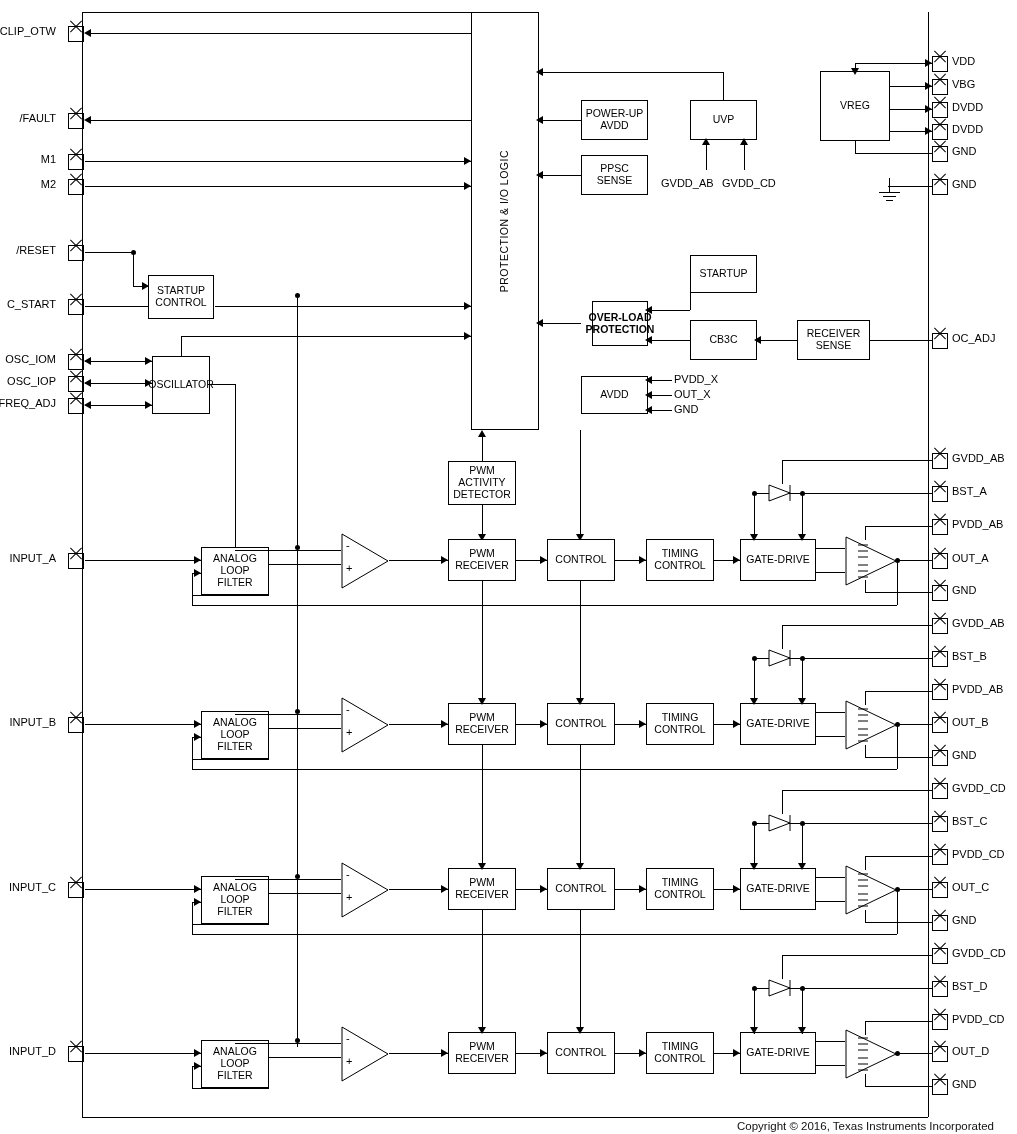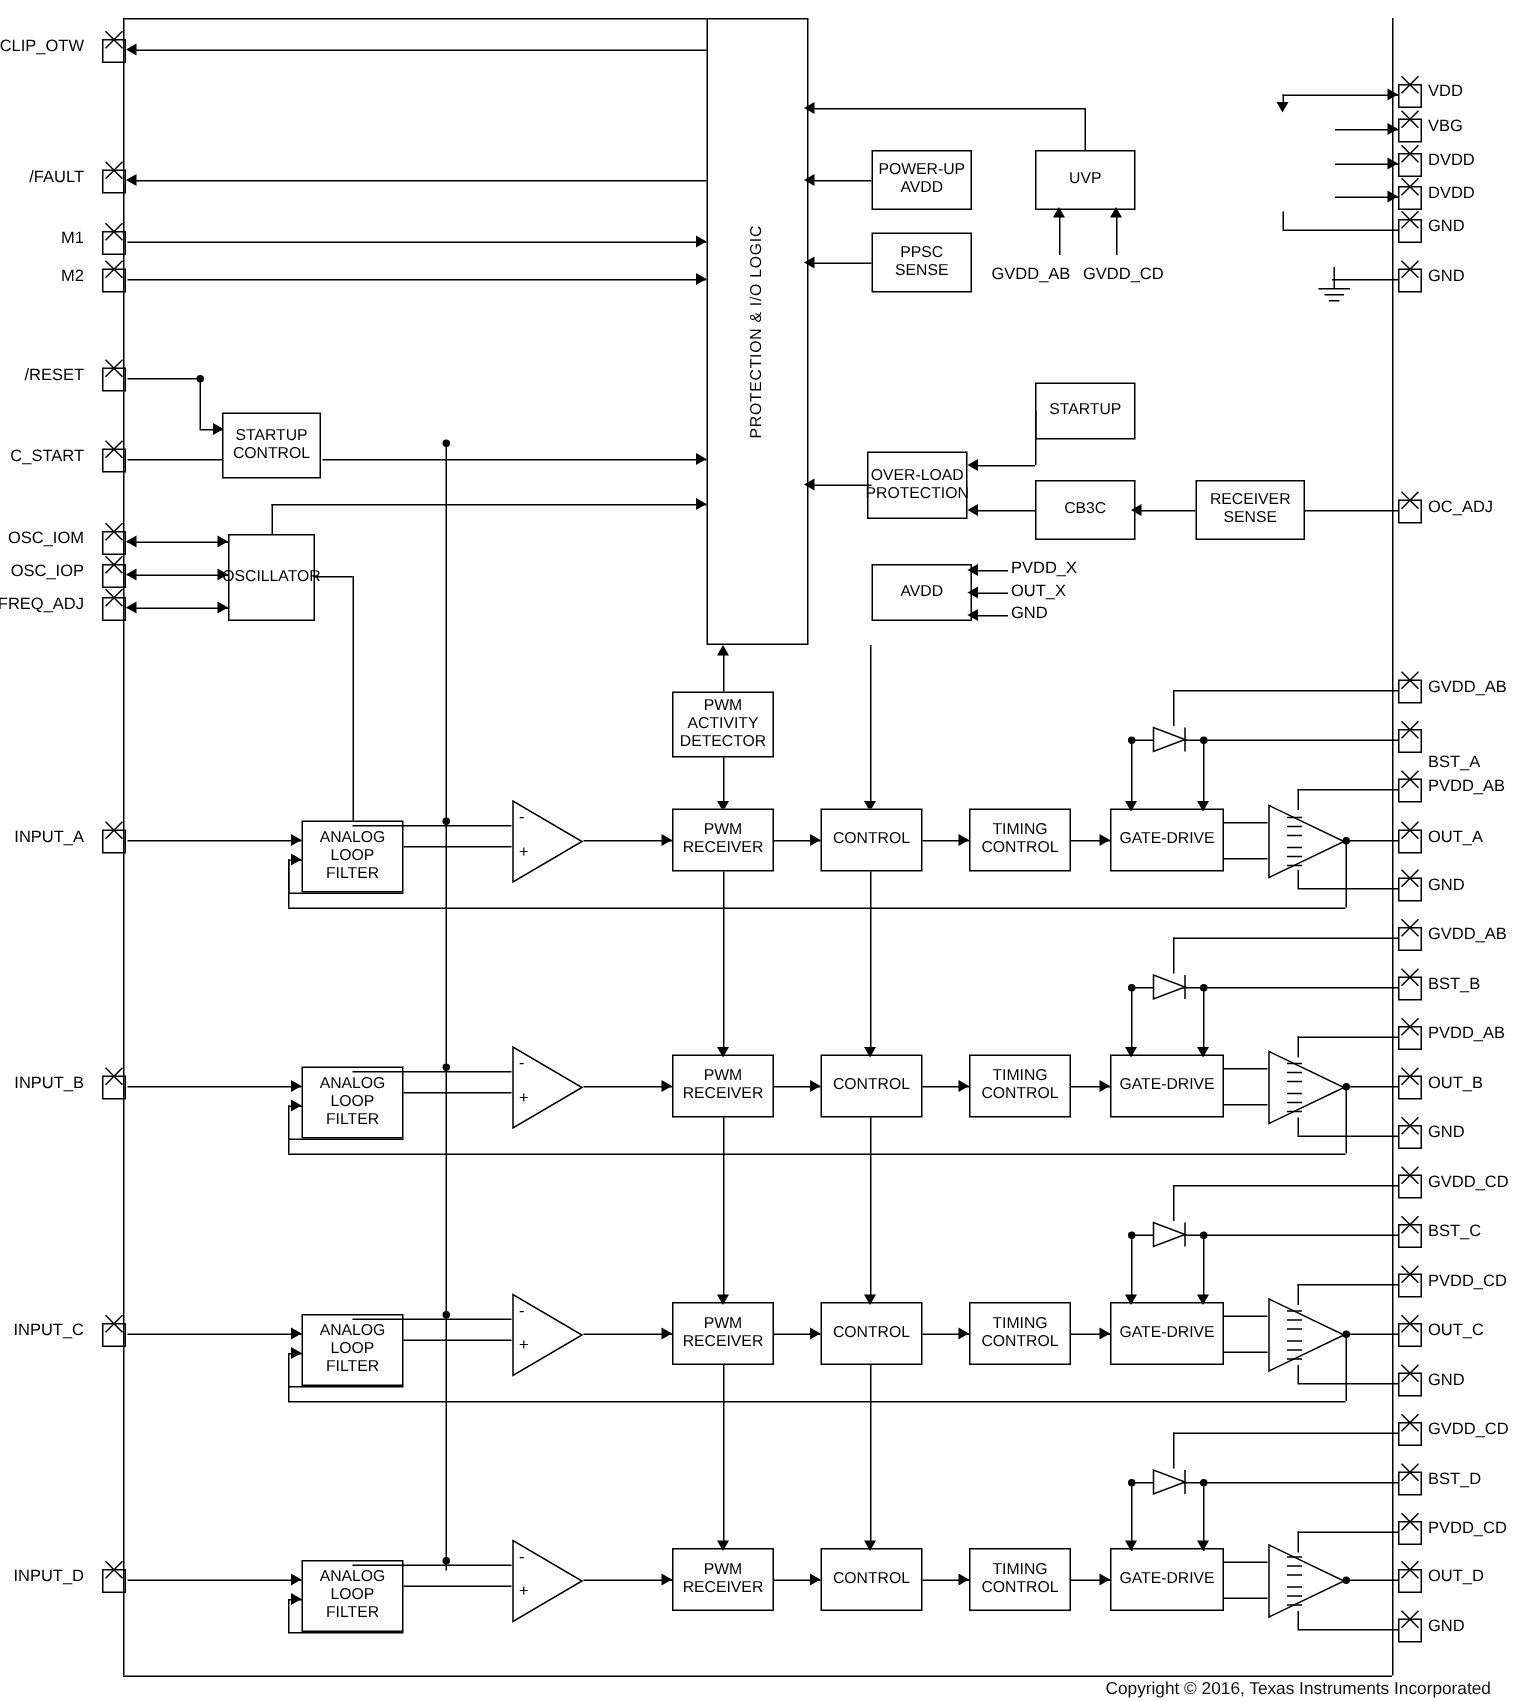"VREG" div.blk { html: none -> <div> <span>VREG</span> </div> }
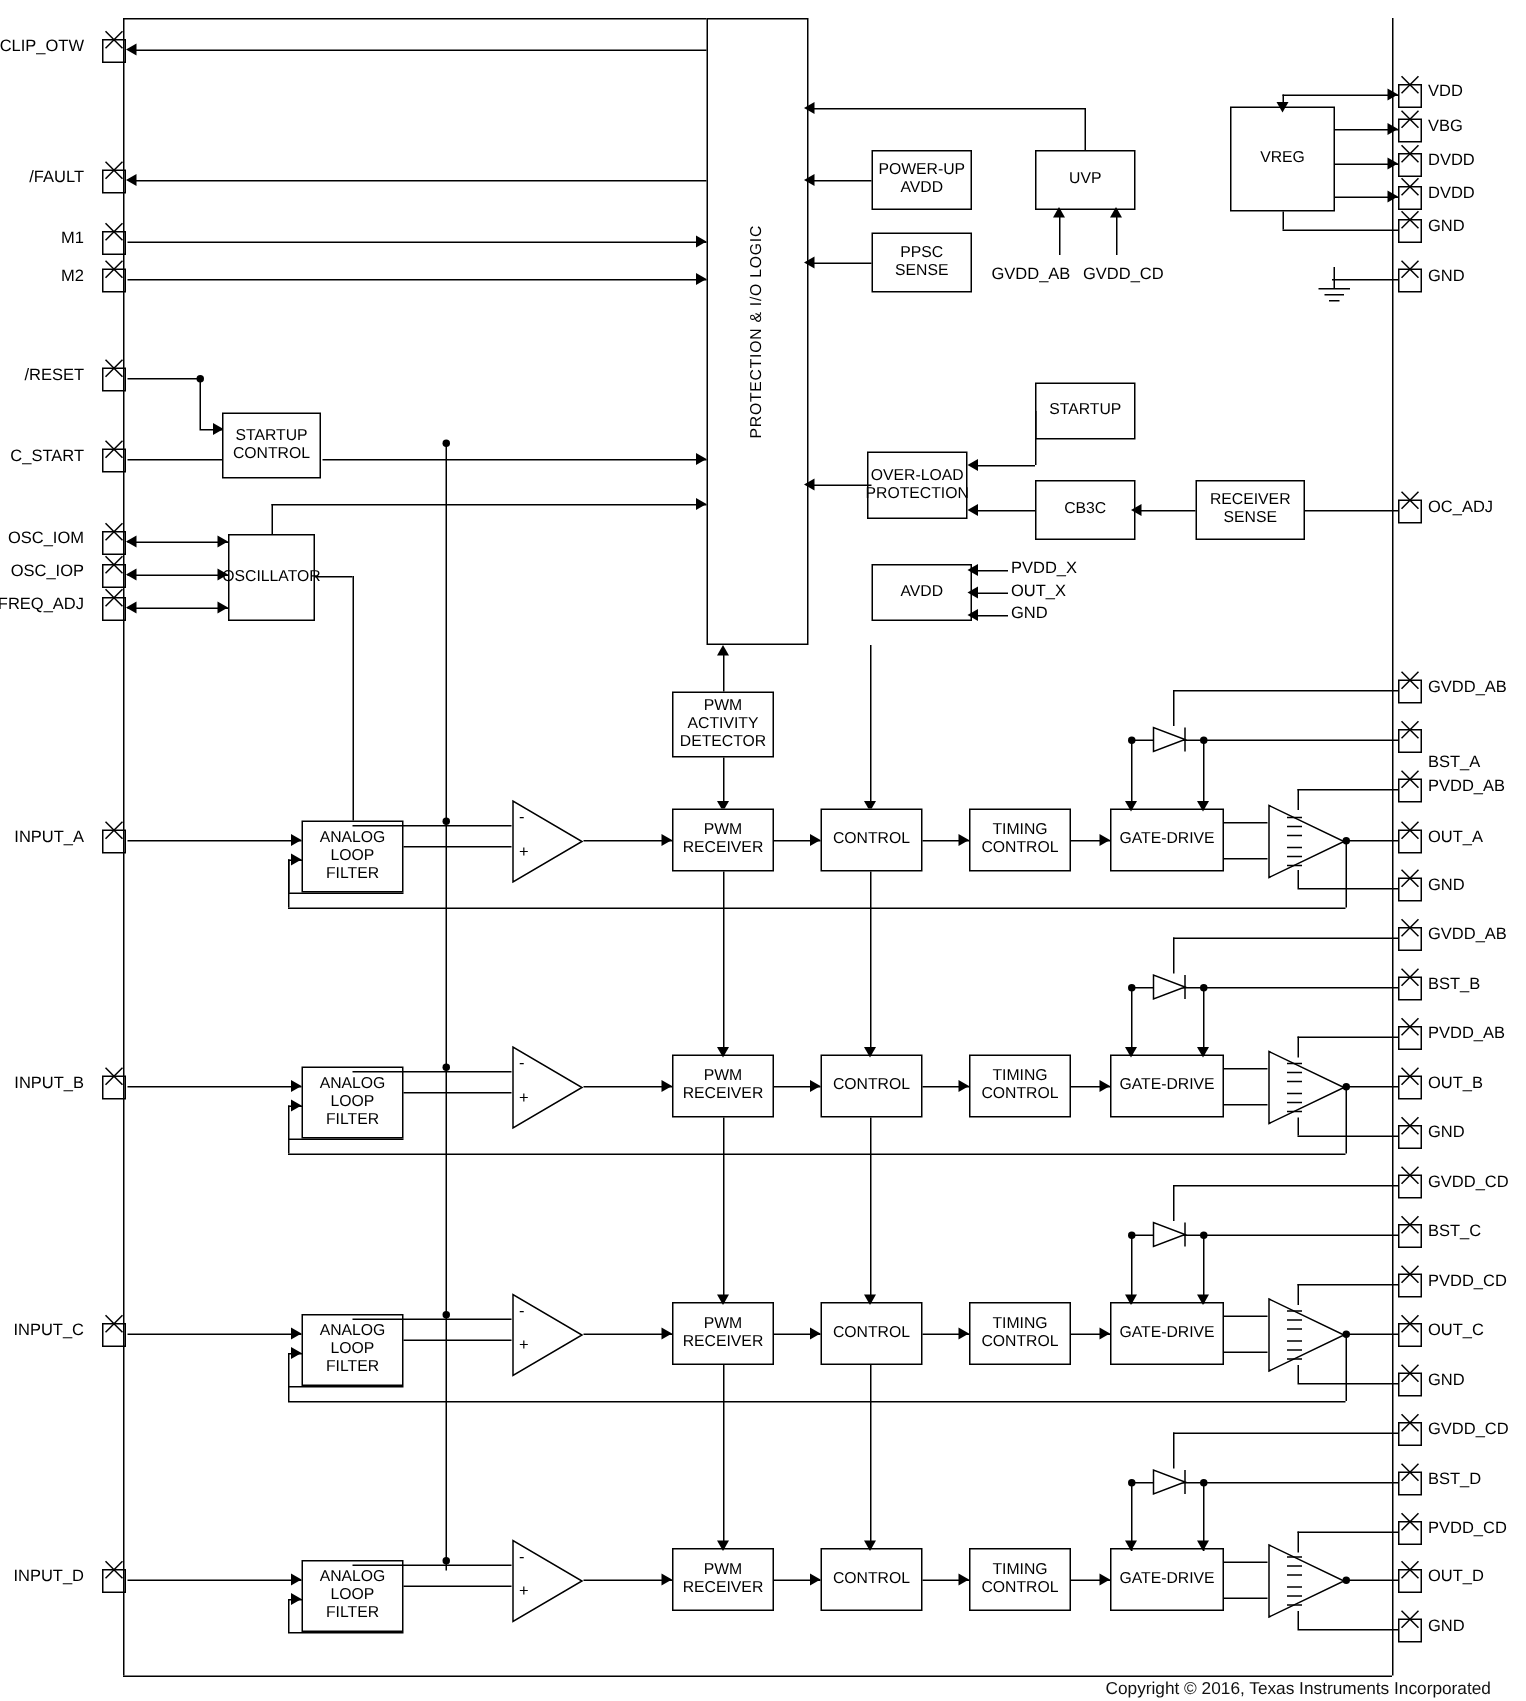"OVER-LOAD PROTECTION" div.blk { font-weight: none -> bold; left: 578px -> 592px; width: 67px -> 56px }
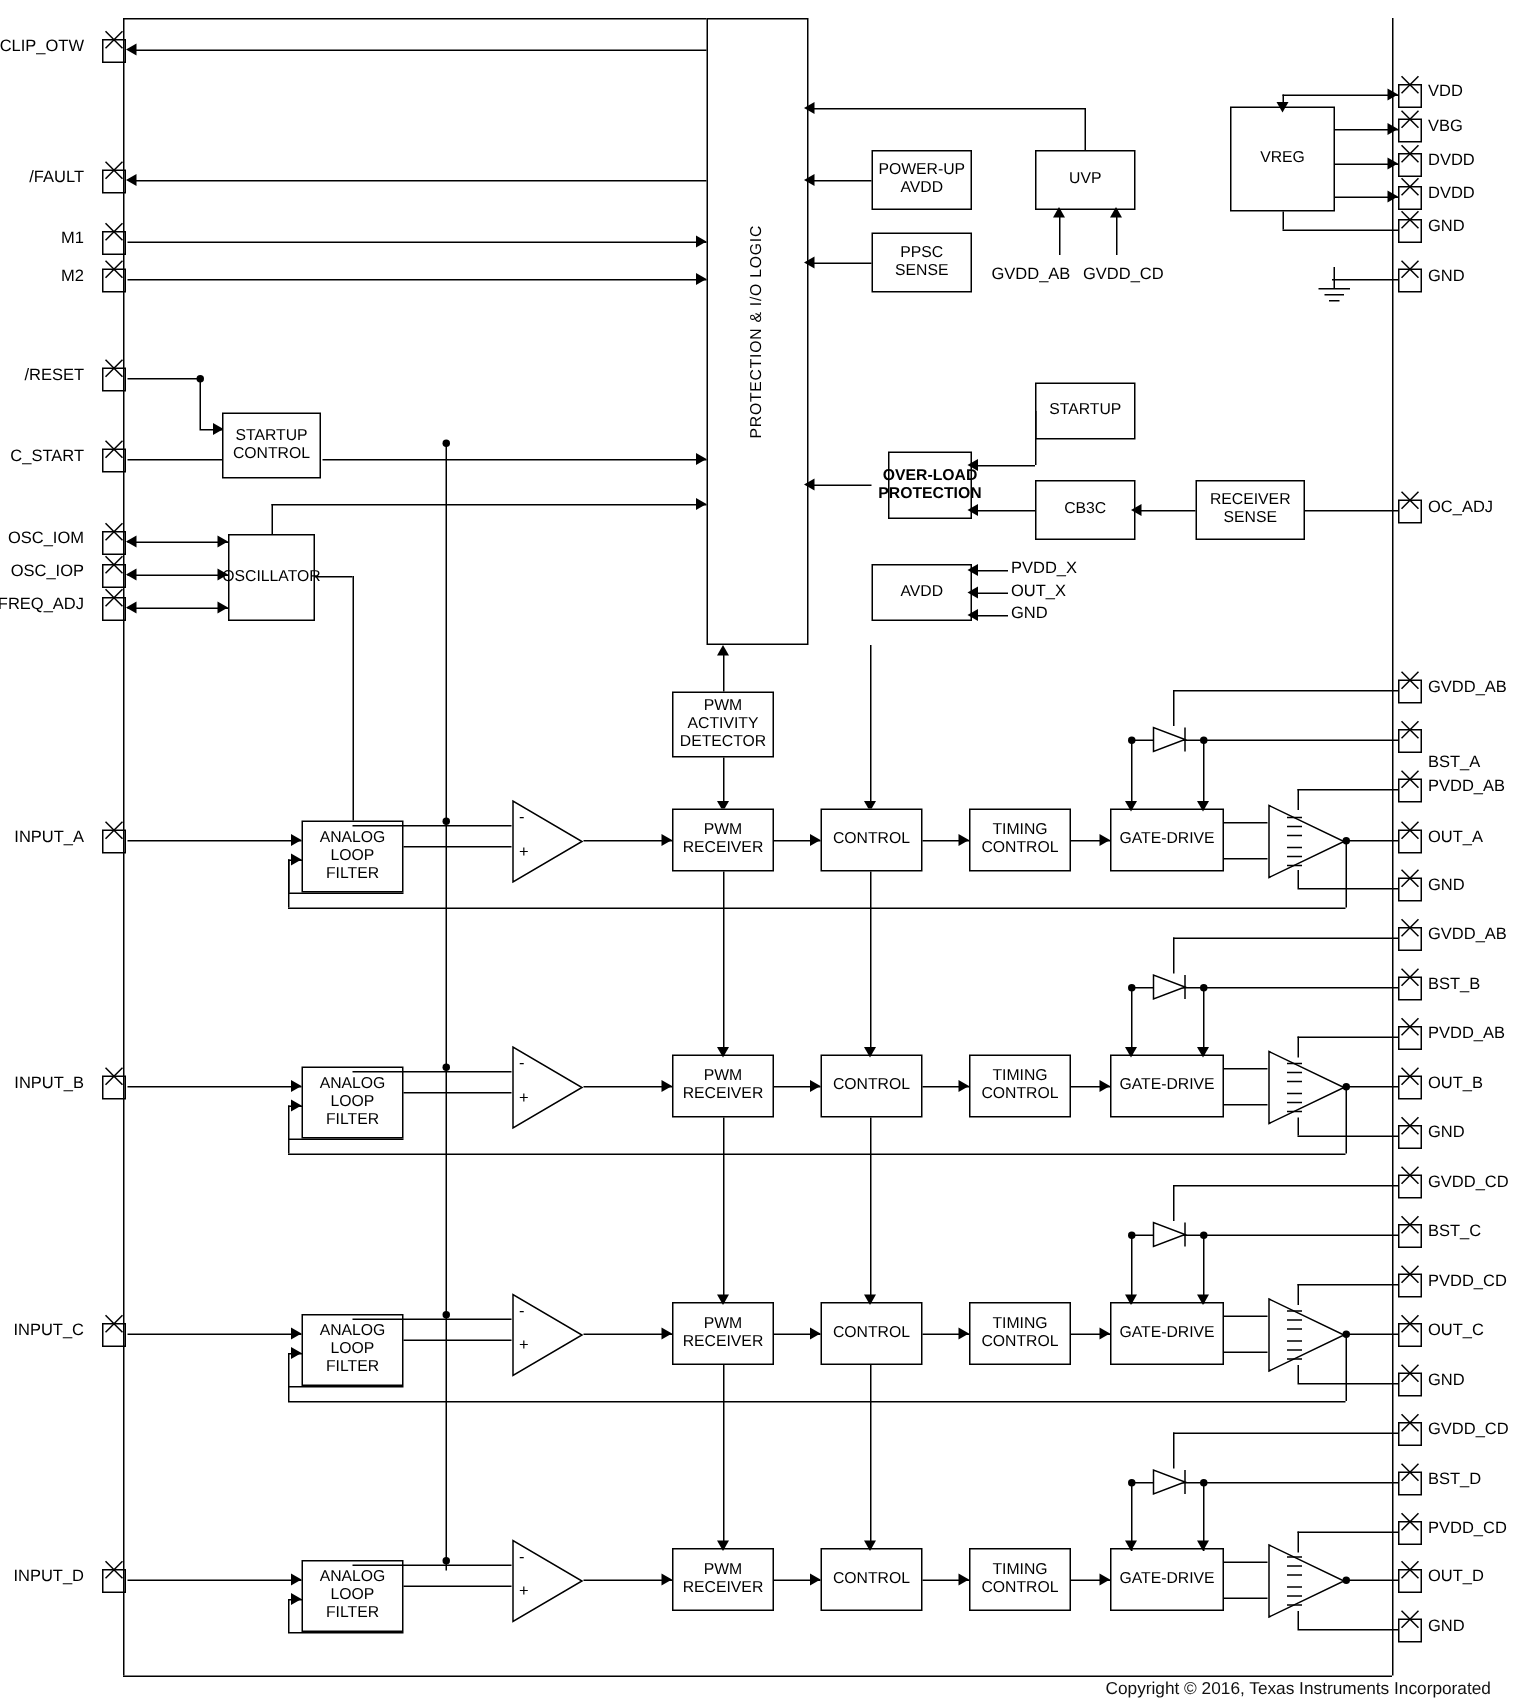"BST_A" div.lbl { top: 503px -> 486px }
